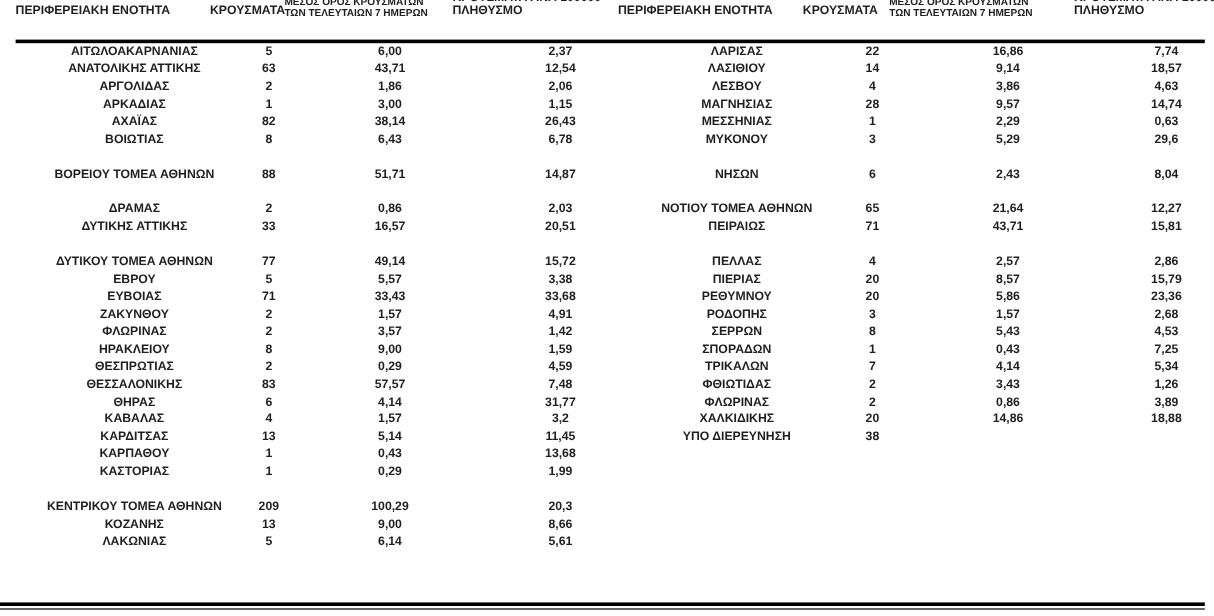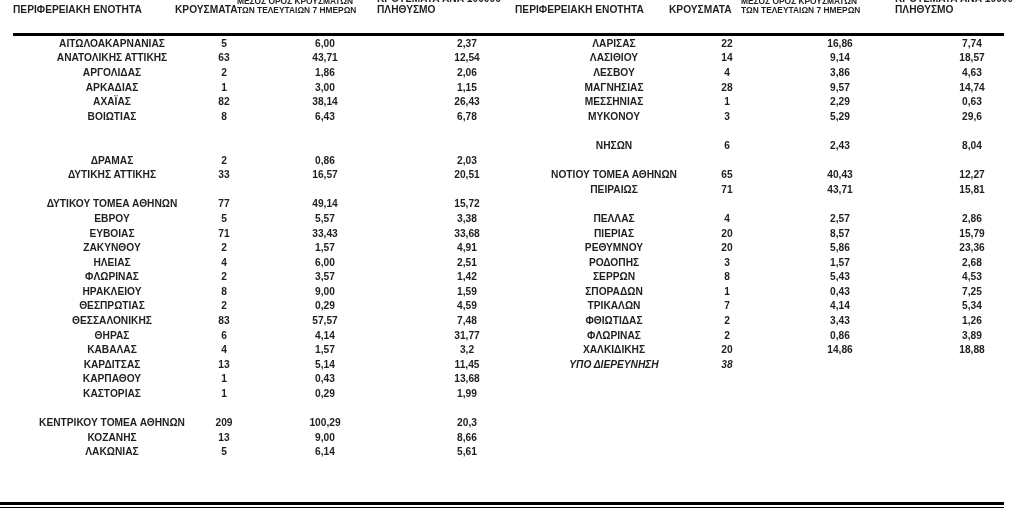"ΒΟΡΕΙΟΥ ΤΟΜΕΑ ΑΘΗΝΩΝ" tr { html: none -> <tr> <td>ΒΟΡΕΙΟΥ ΤΟΜΕΑ ΑΘΗΝΩΝ</td> <td>88</td> <td>51,71</td> <td>14,87</td> </tr> }
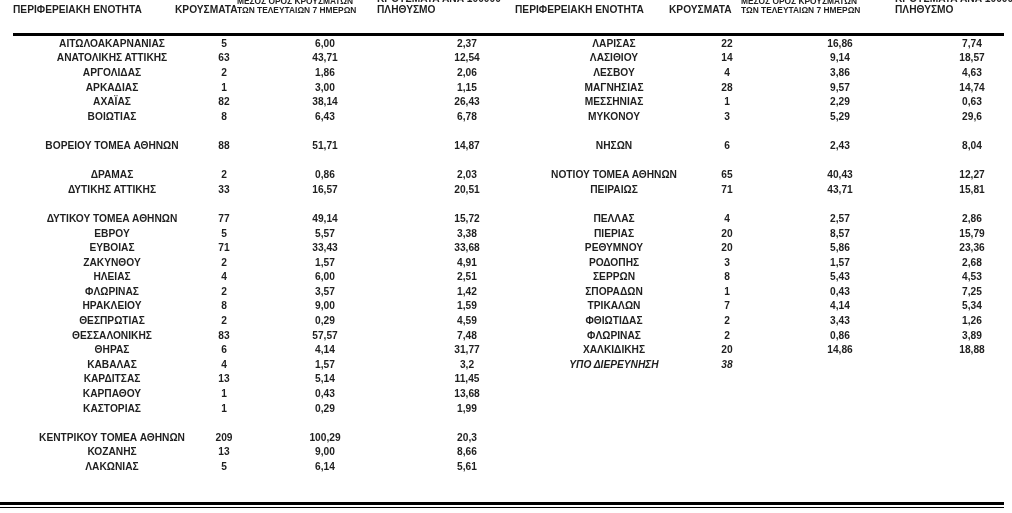"40,43" td { text: 40,43 -> 21,64 }
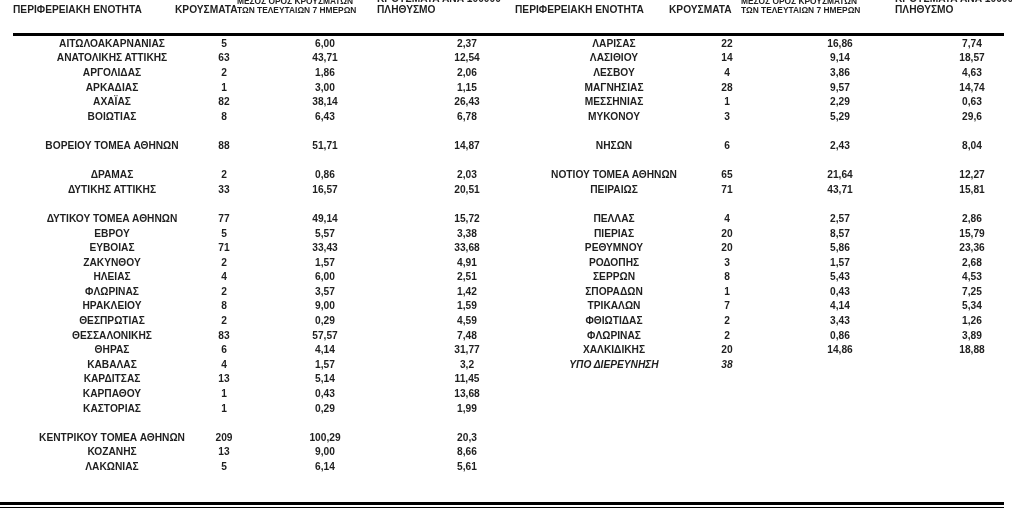"ΗΛΕΙΑΣ" tr { html: <tr> <td>ΗΛΕΙΑΣ</td> <td>4</td> <td>6,00</td> <td>2,51</td> </tr> -> none }
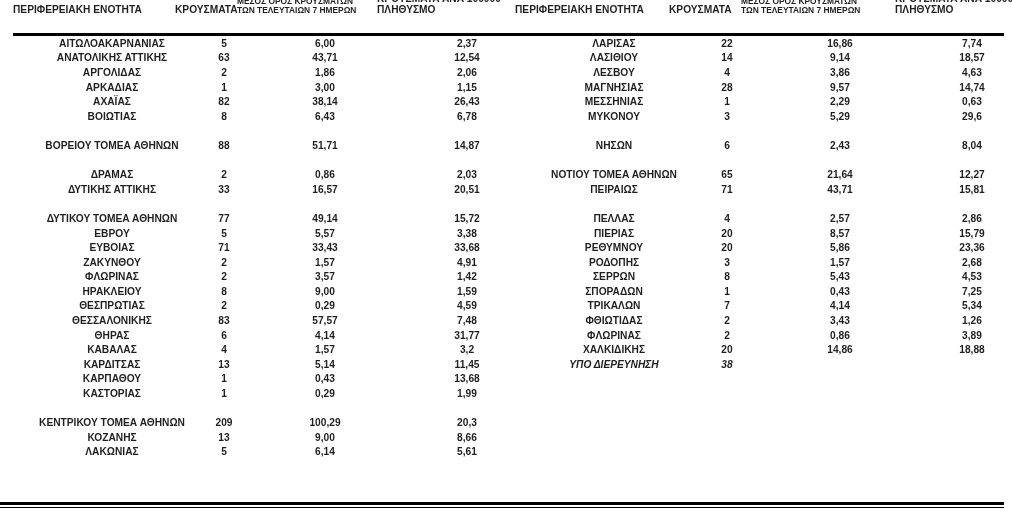"ΥΠΟ ΔΙΕΡΕΥΝΗΣΗ" td.italic { font-style: italic -> none }
